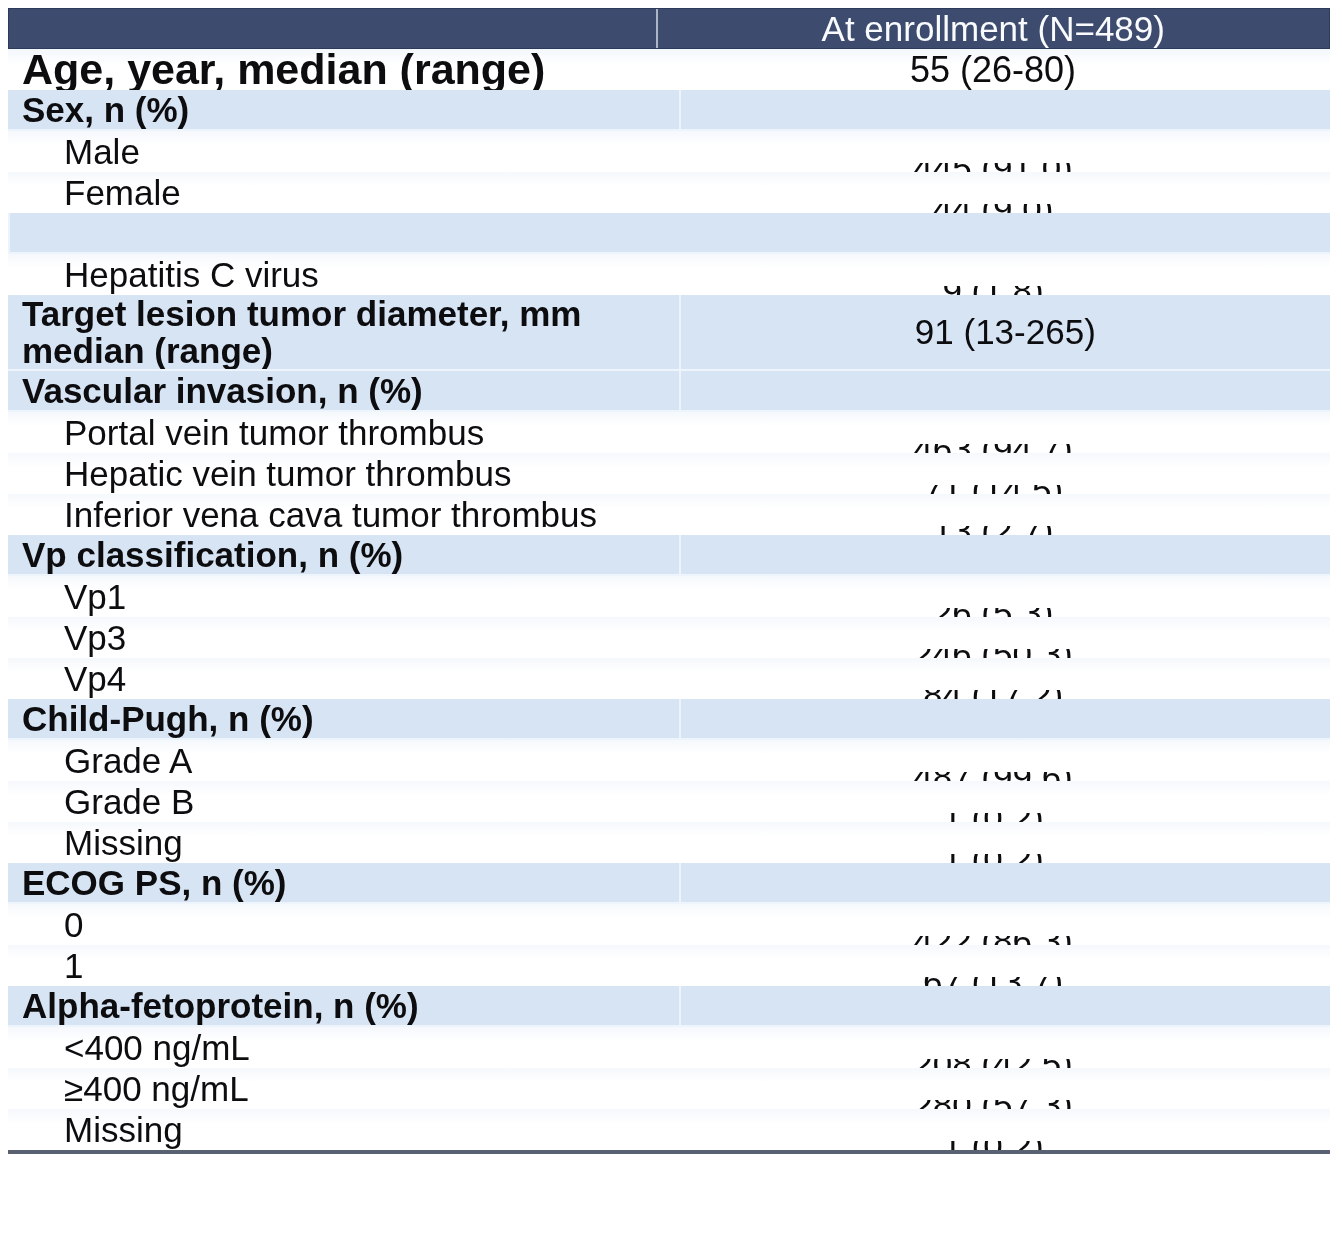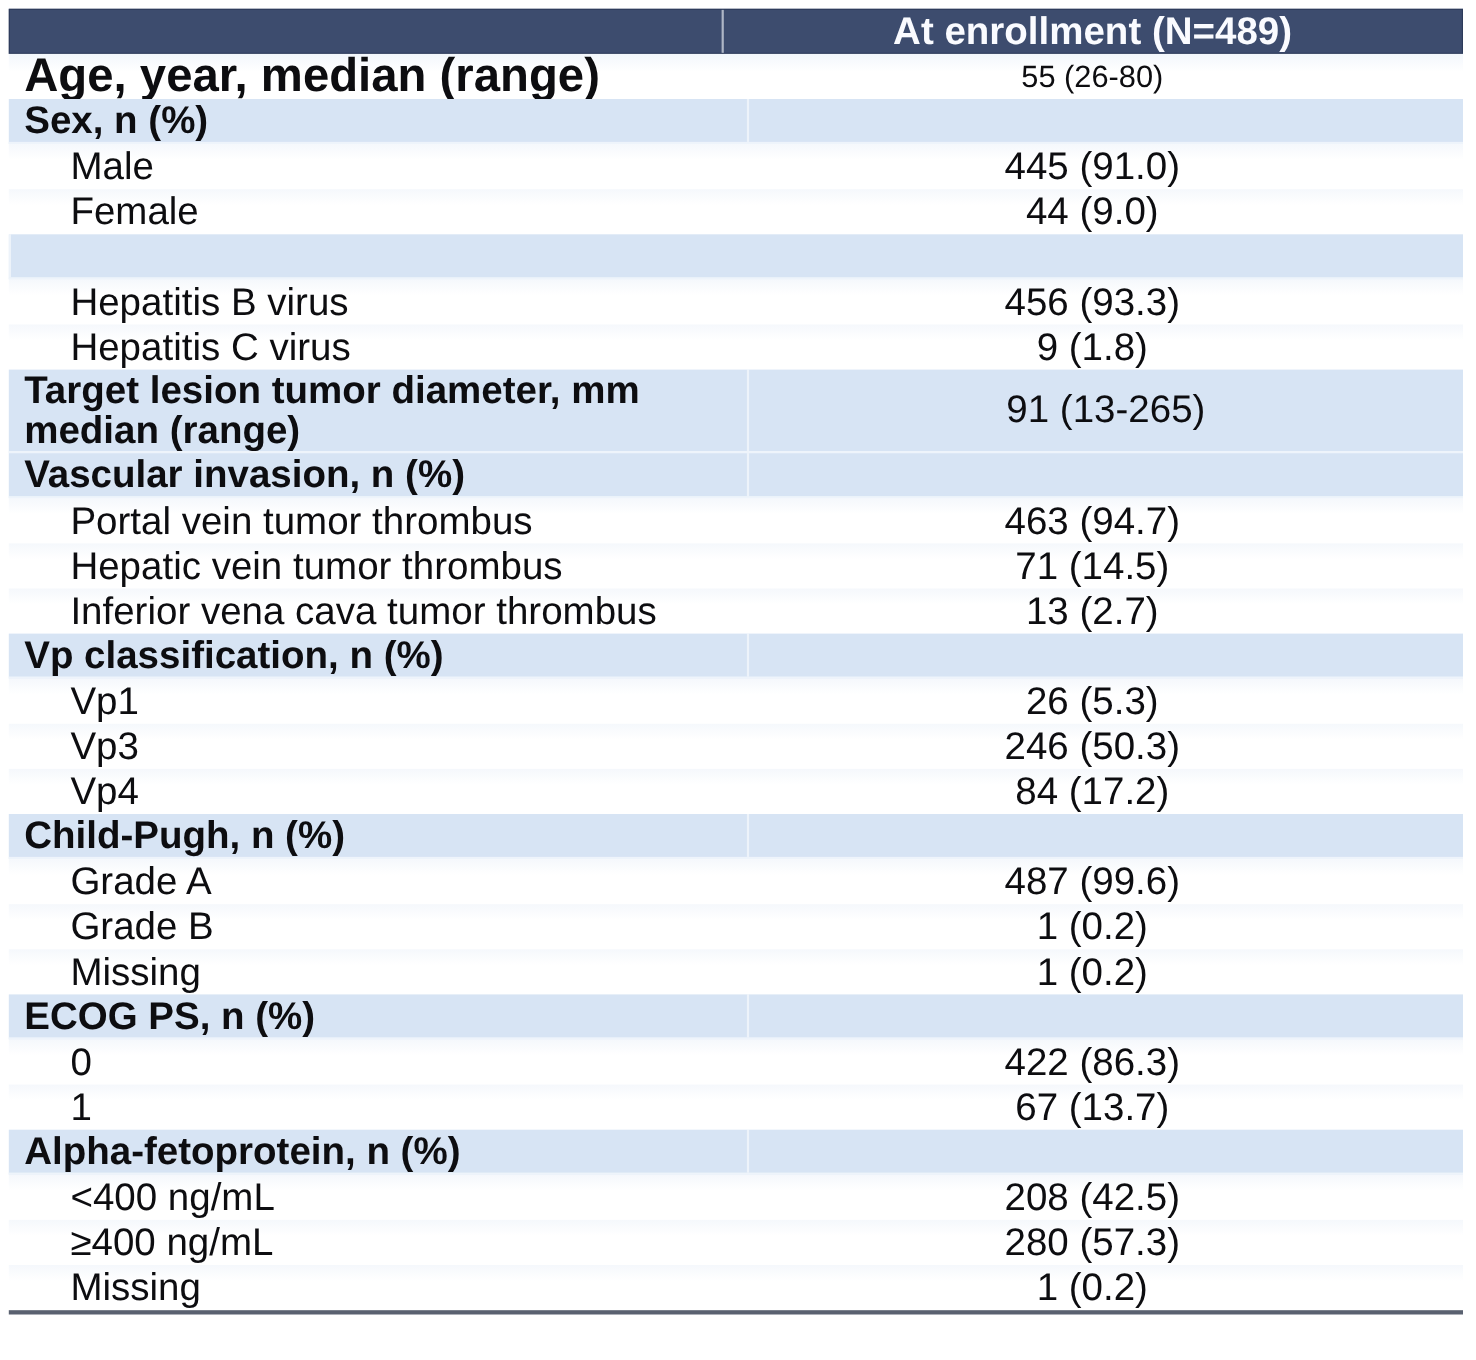"At enrollment (N=489)" .r-head .cell-value { font-weight: bold -> normal }
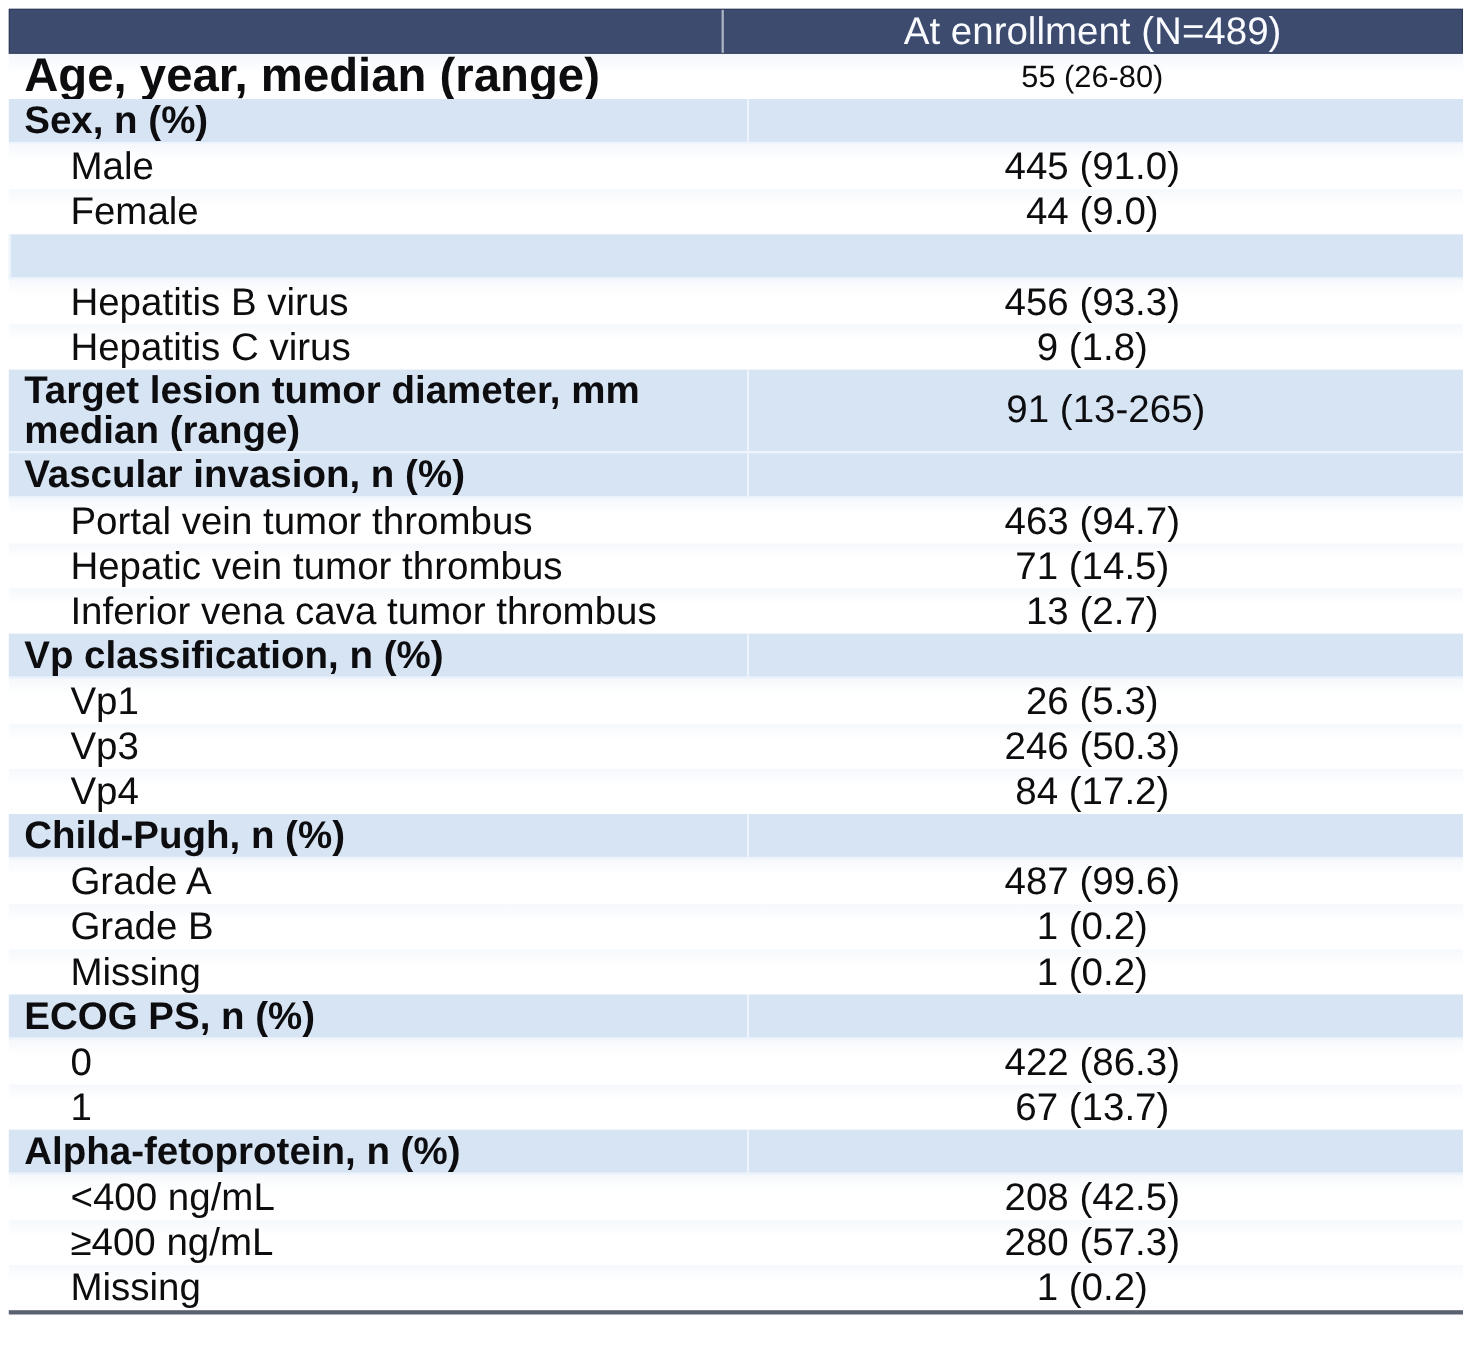"55 (26-80)" .r-plain .cell-value { font-size: 28px -> 36px }
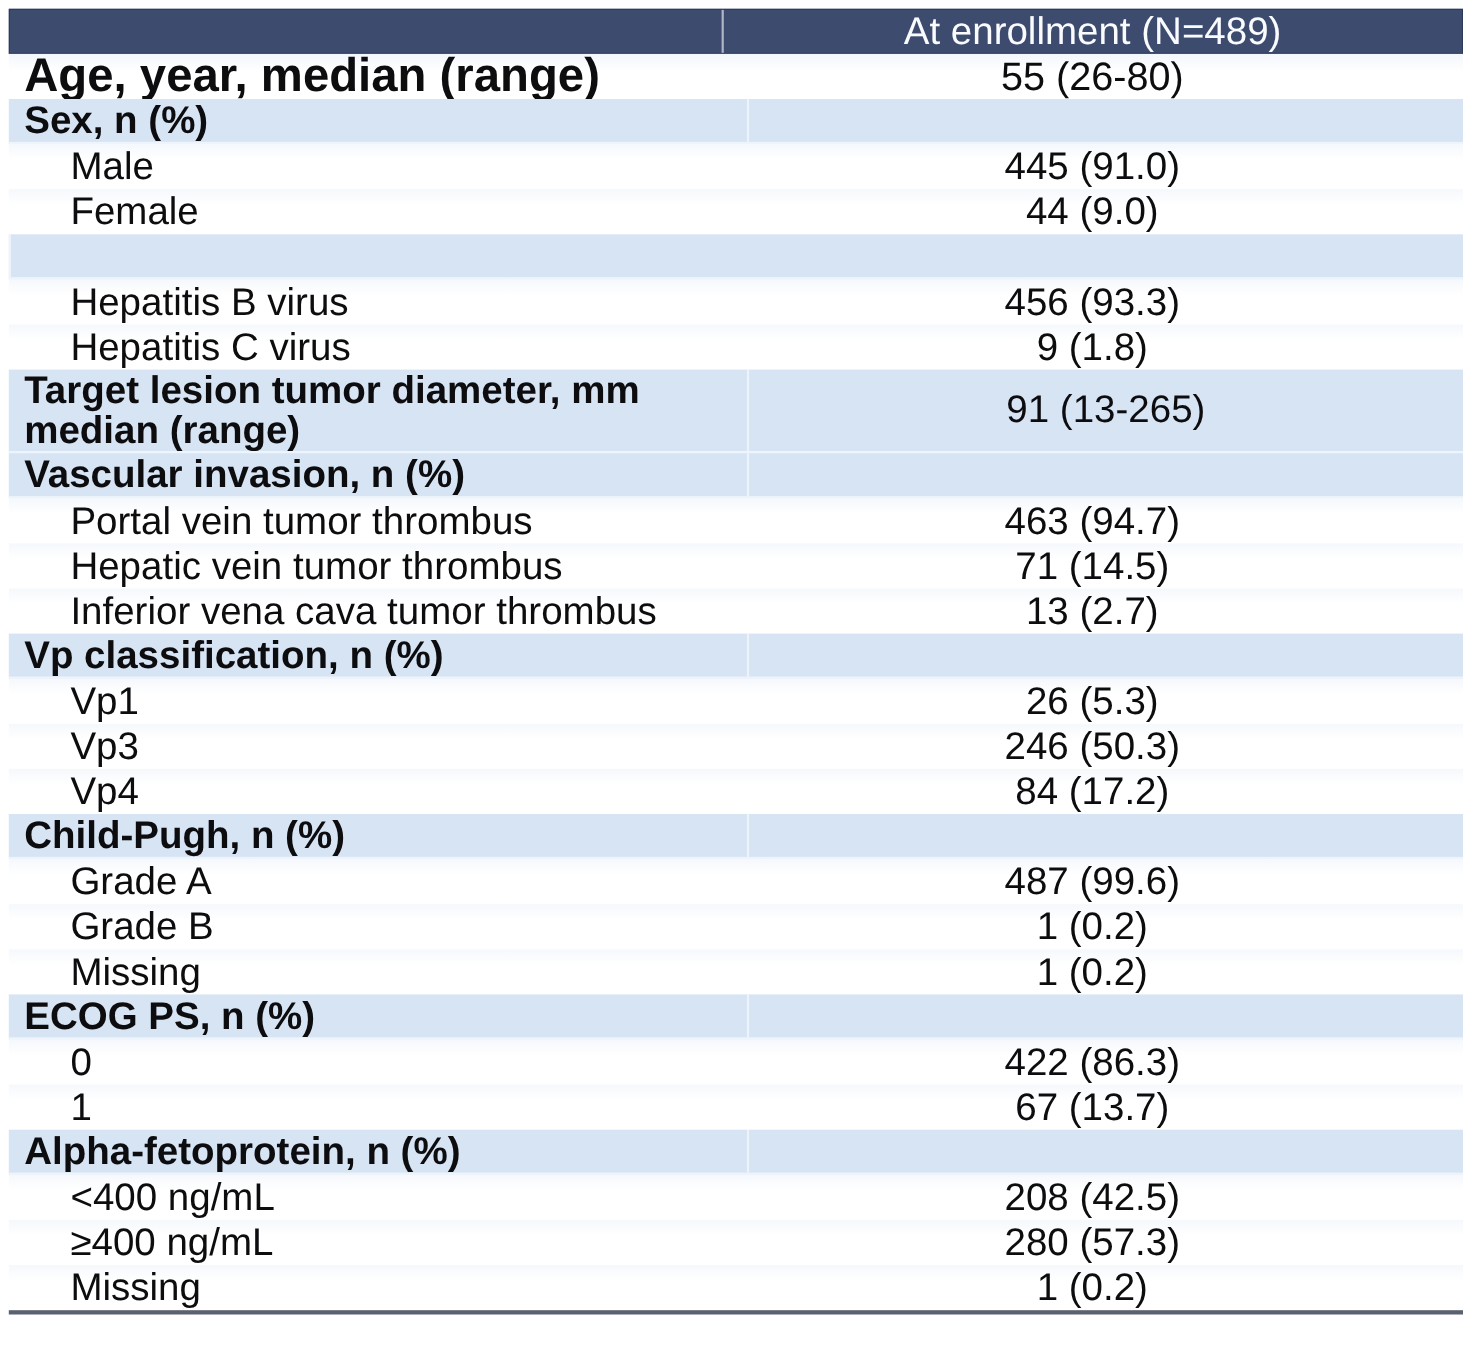"Male" .r-item { align-items: flex-end -> none }
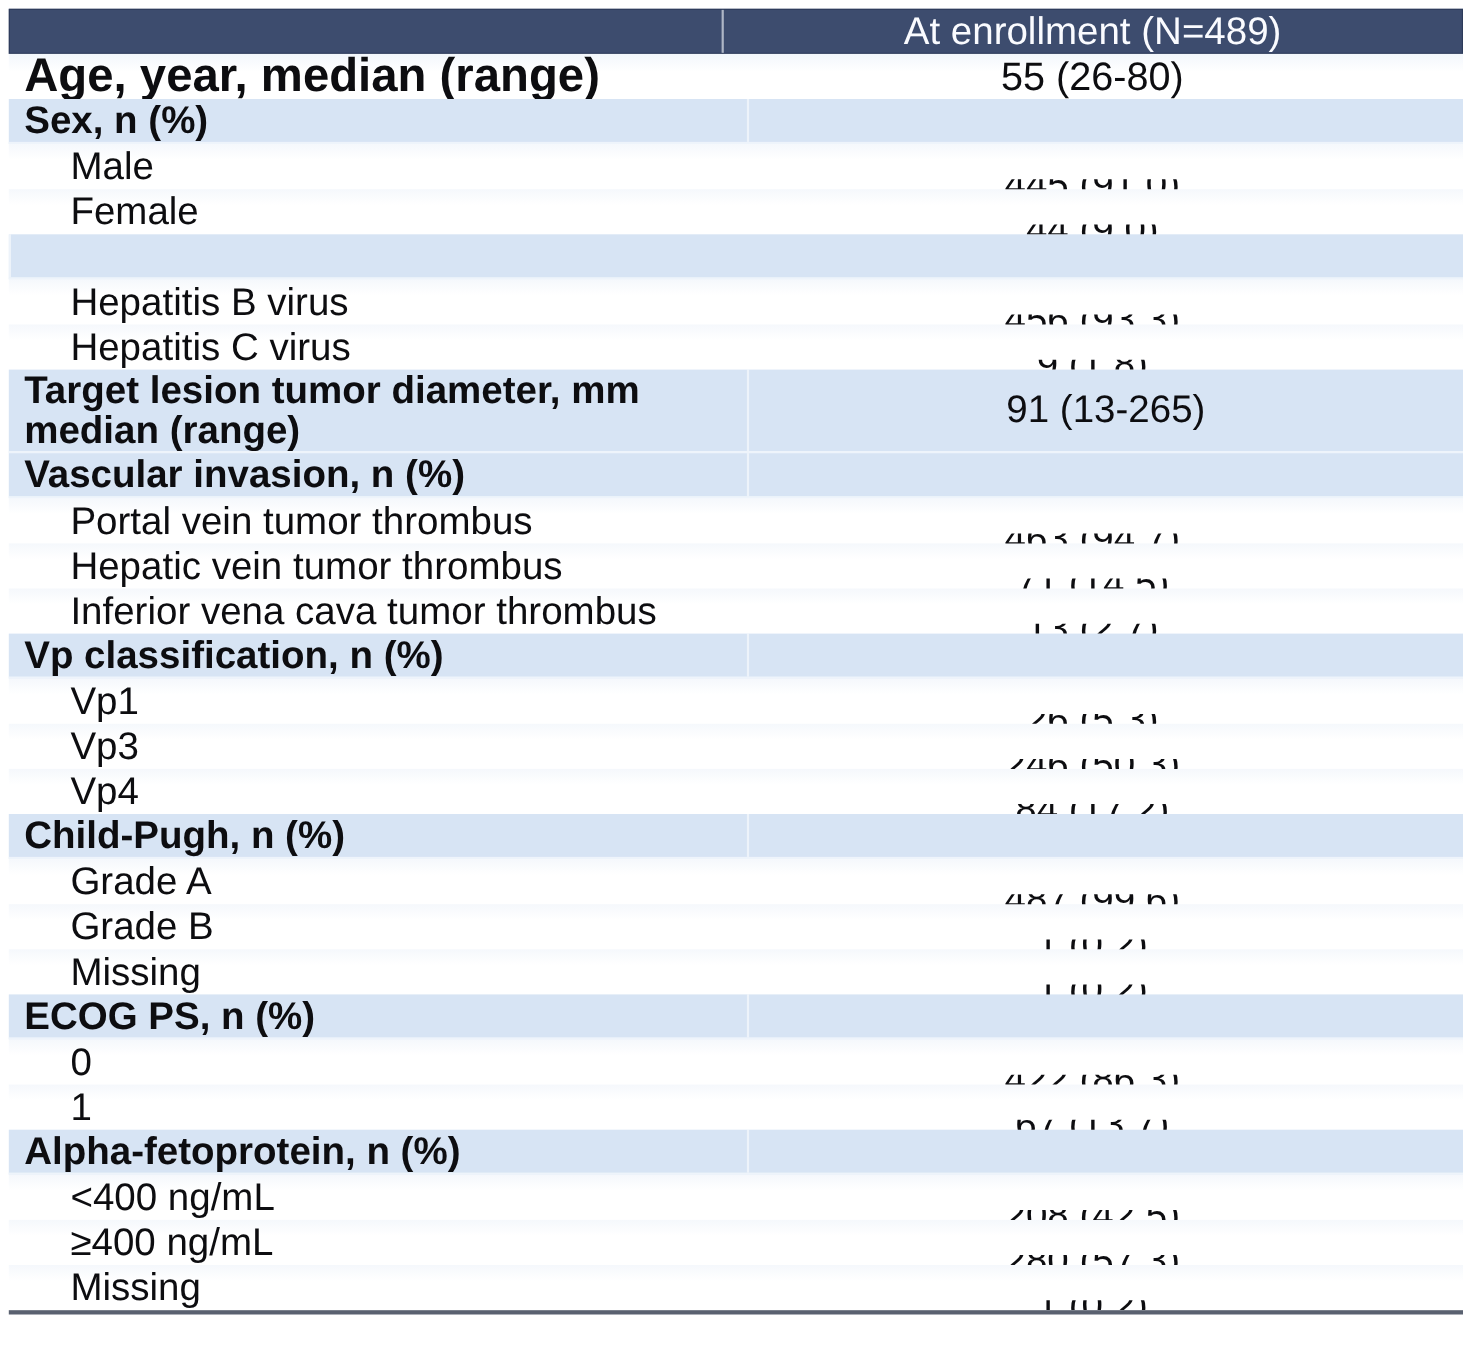"Hepatitis B virus" div.row { html: <div> <div>Hepatitis B virus</div> <div>456 (93.3)</div> </div> -> none }
